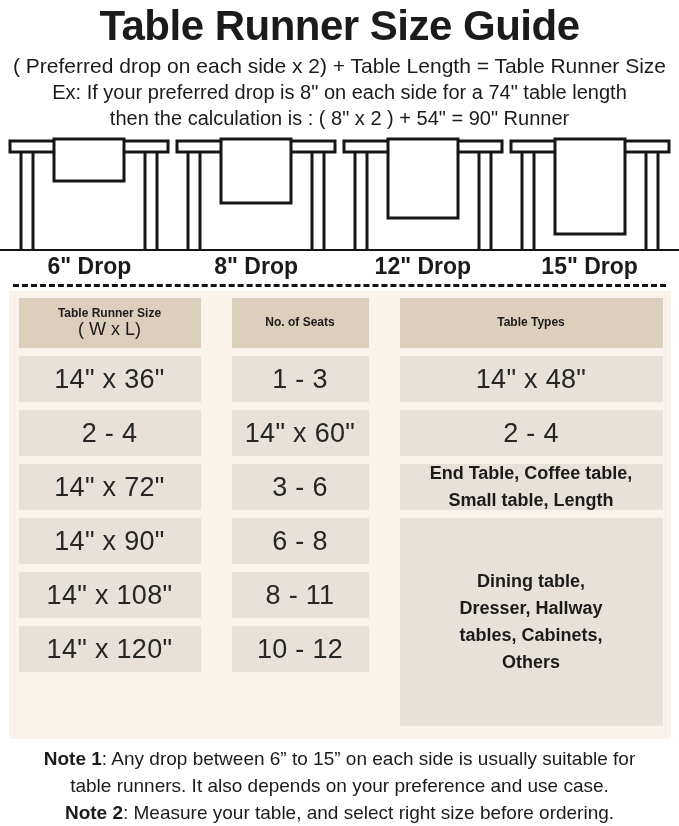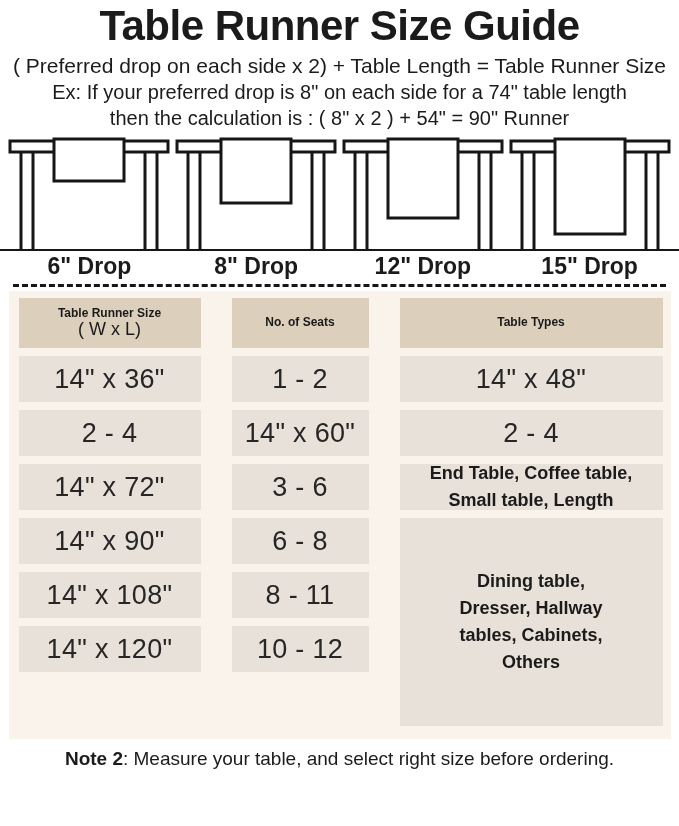"1 - 2" span.seats-text { text: 2 -> 3 }
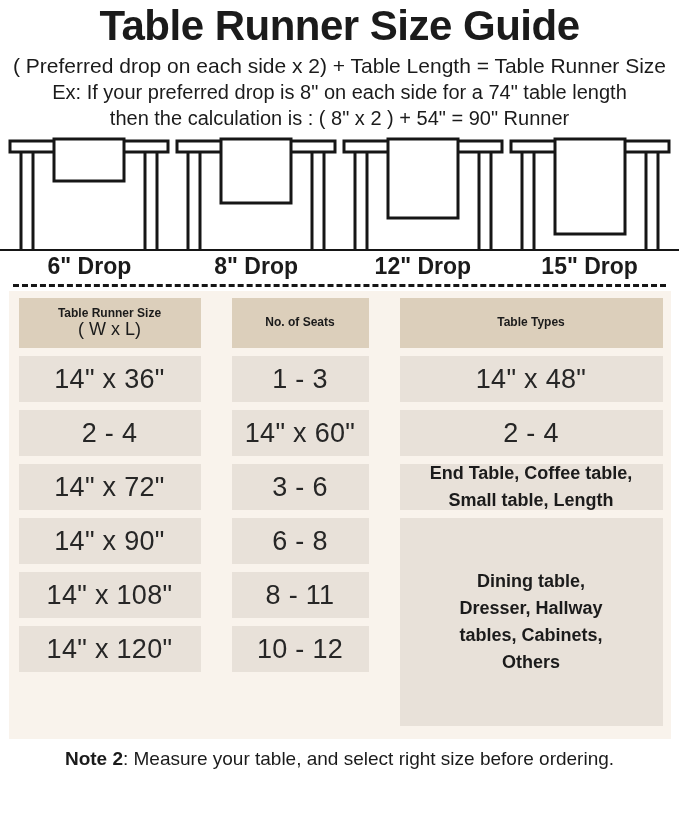"Note 1: Any drop between" p.note { html: none -> <p><b>Note 1</b><span>: Any drop between 6” to 15” on each side is usually suitable for table runners. It also depends on your preference and use case.</span></p> }
